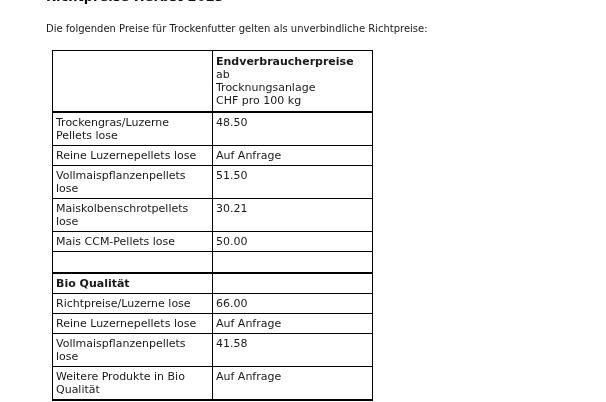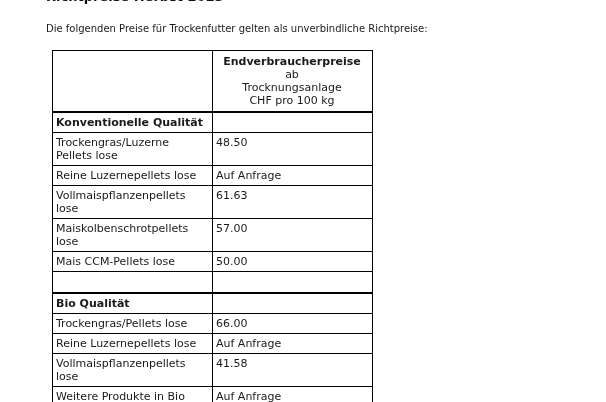"Endverbraucherpreise ab" tr.header-row th { text-align: center -> none }
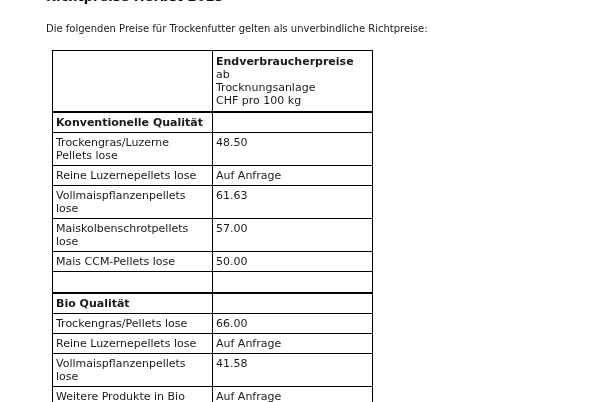"Konventionelle Qualität" tr.section-row { html: <tr> <td>Konventionelle Qualität</td> <td></td> </tr> -> none }
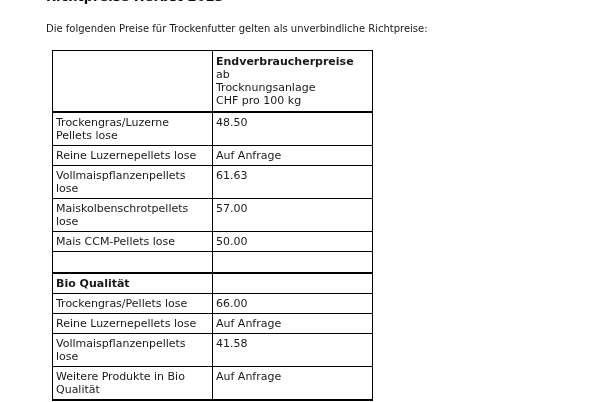"61.63" td.price-cell { text: 61.63 -> 51.50 }
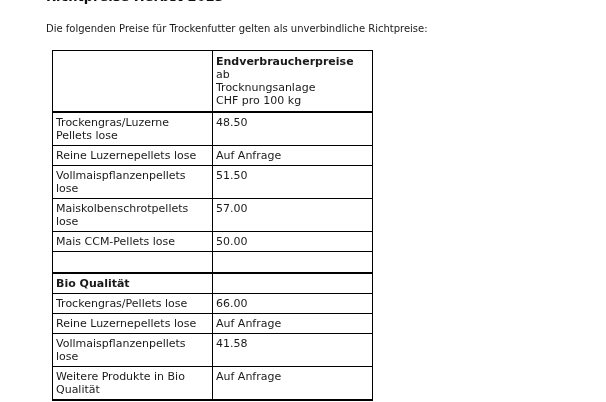"57.00" td.price-cell { text: 57.00 -> 30.21 }
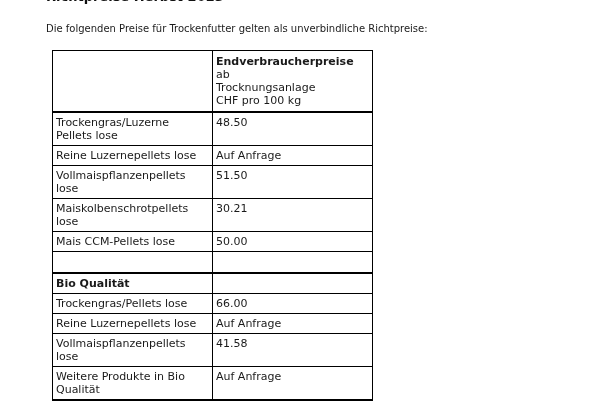"Trockengras/Pellets lose" td { text: Trockengras/Pellets -> Richtpreise/Luzerne }
